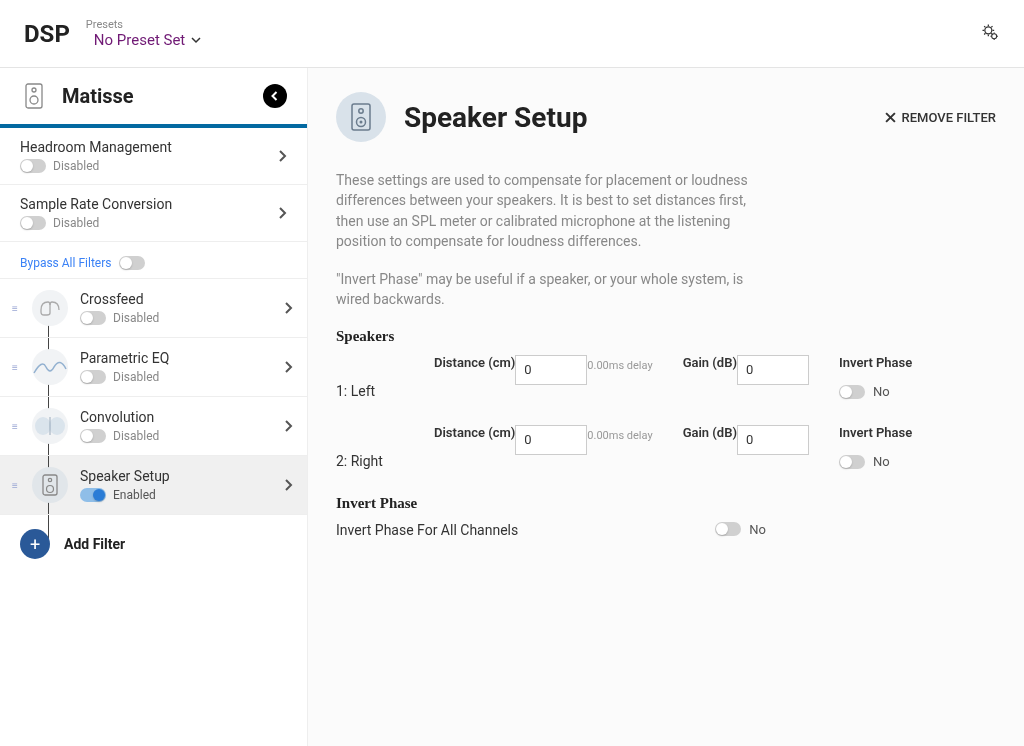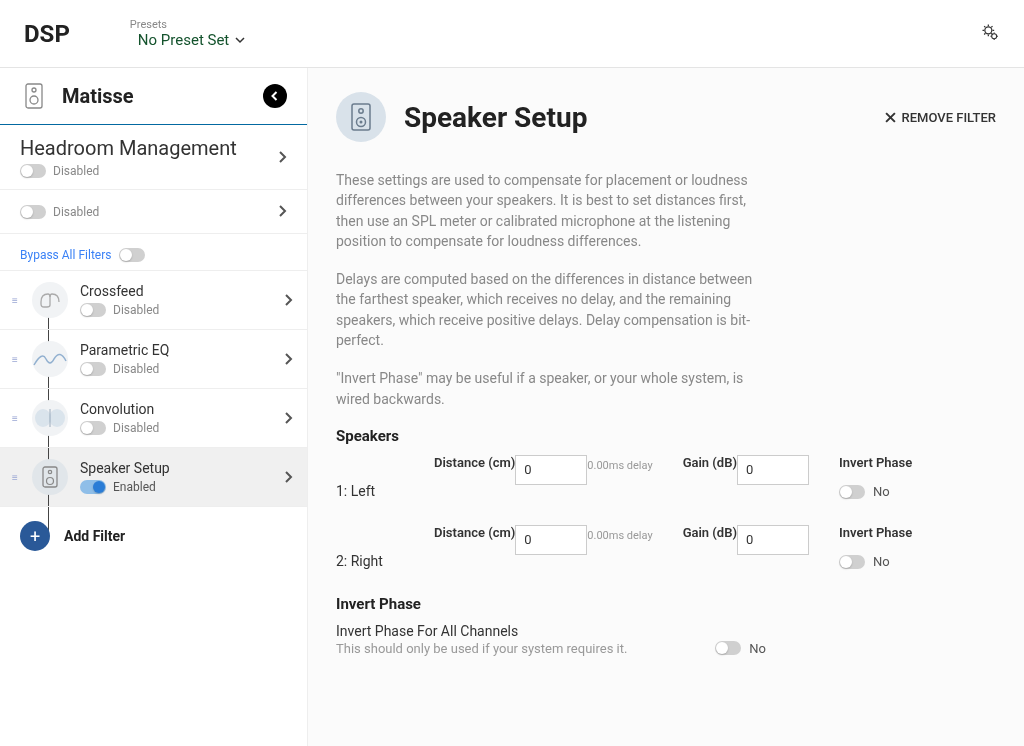"Presets" .preset-block { margin-left: 44px -> none }
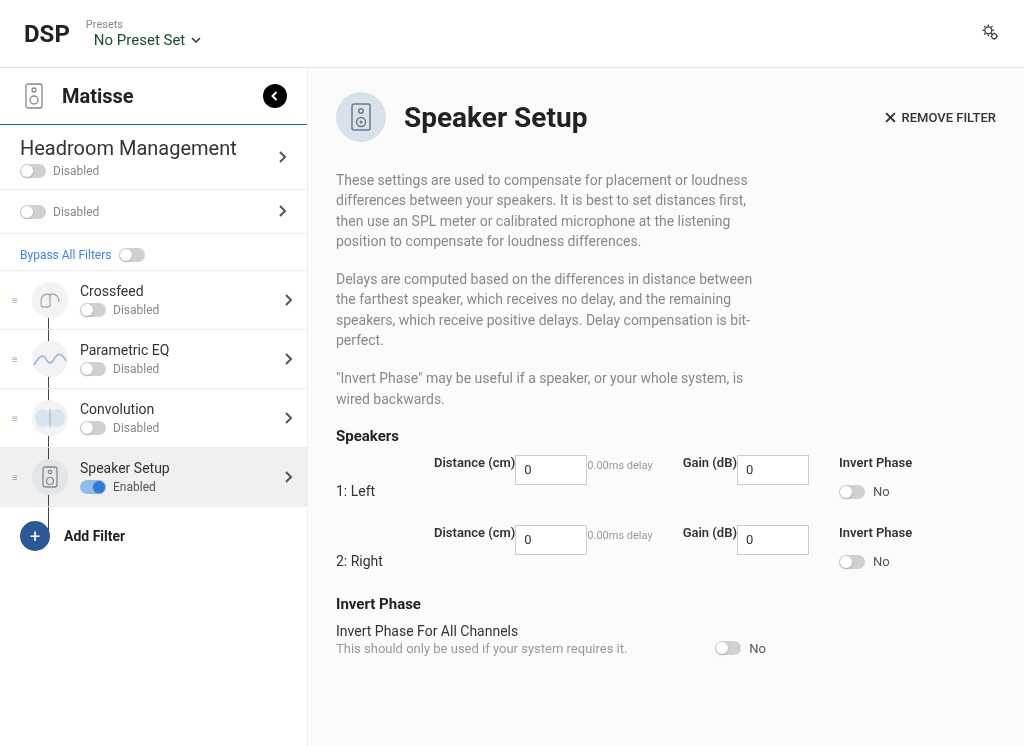"No Preset Set" .preset-value { color: #14532d -> #701a75 }
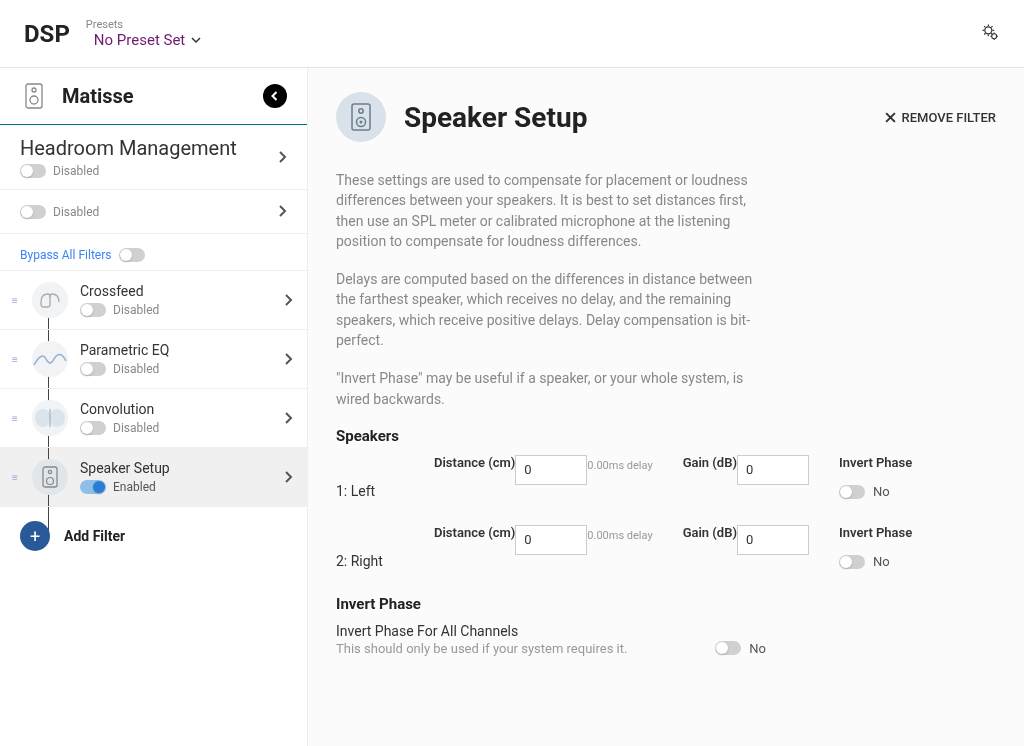"Matisse" .zone-header { border-bottom: 1px solid #0369a1 -> 4px solid #0369a1 }
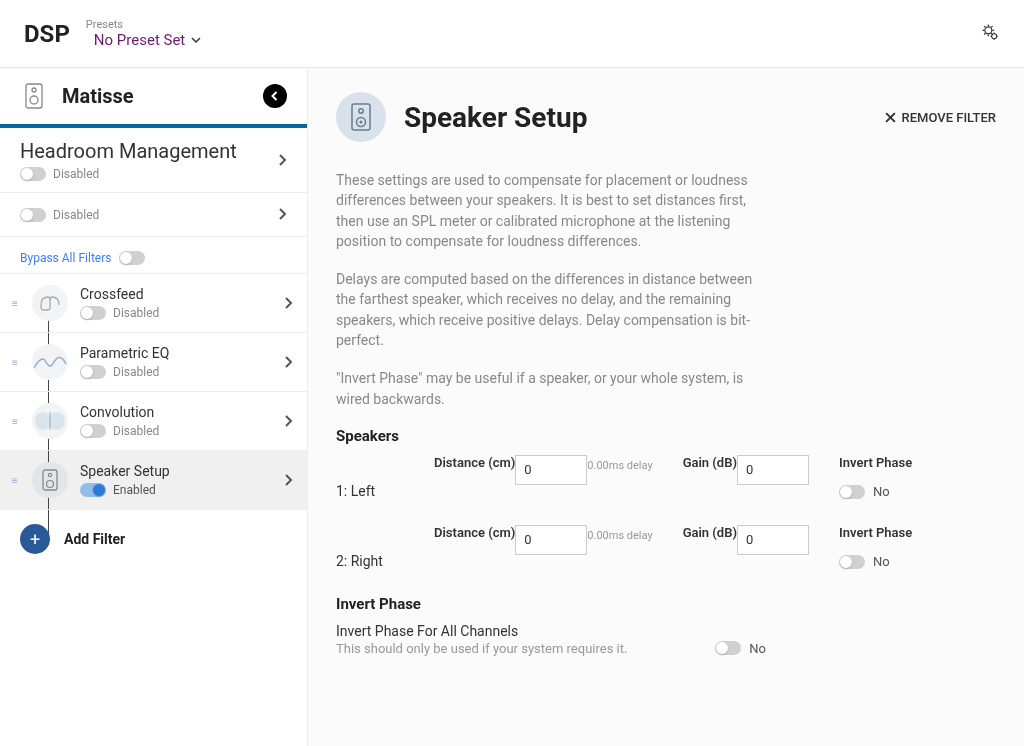"Headroom Management" .sidebar-item-title { font-size: 20px -> 14px }
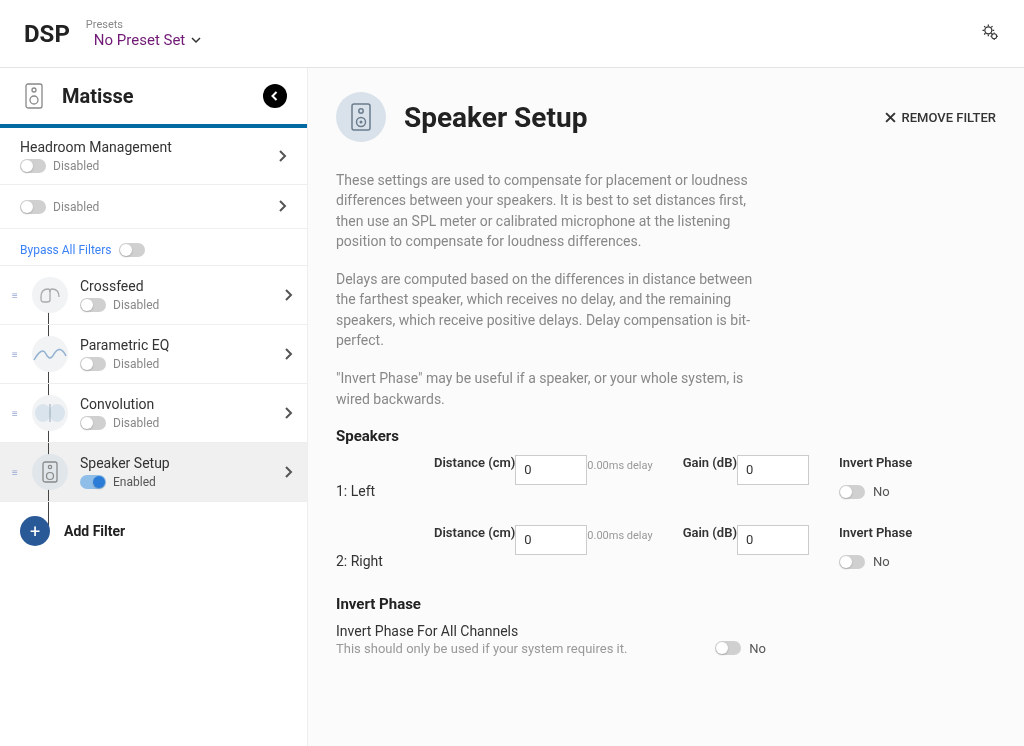"Sample Rate Conversion" div.sidebar-item-title { html: none -> <div>Sample Rate Conversion</div> }
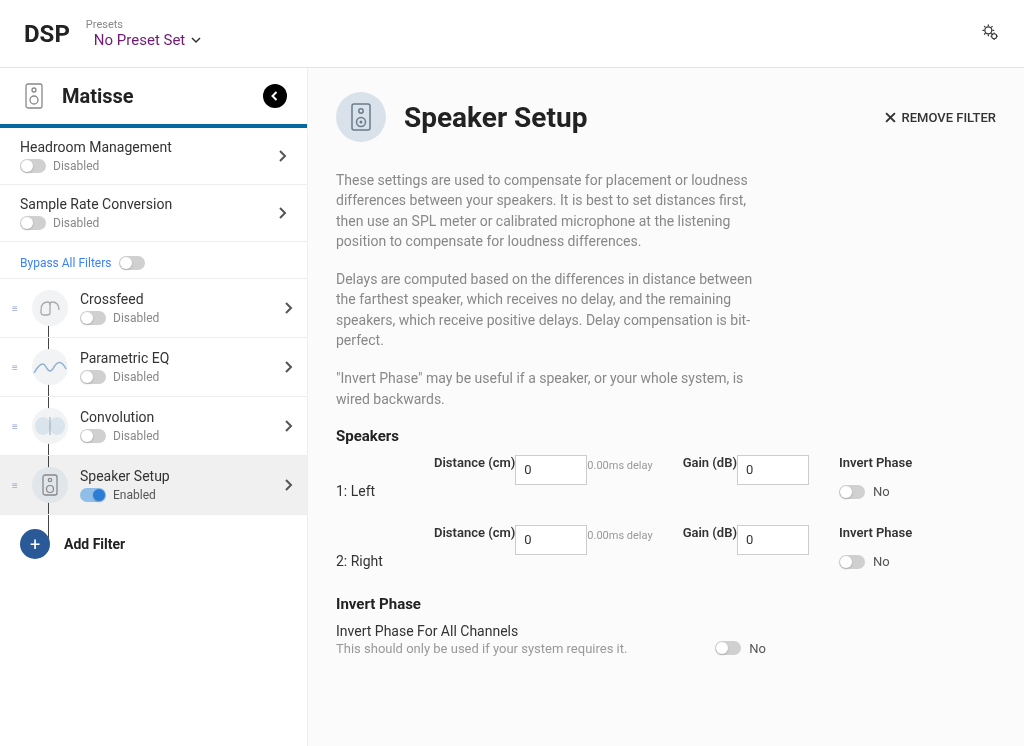"Delays are computed based on" p.desc { html: <p>Delays are computed based on the differences in distance between the farthest speaker, which receives no delay, and the remaining speakers, which receive positive delays. Delay compensation is bit-perfect.</p> -> none }
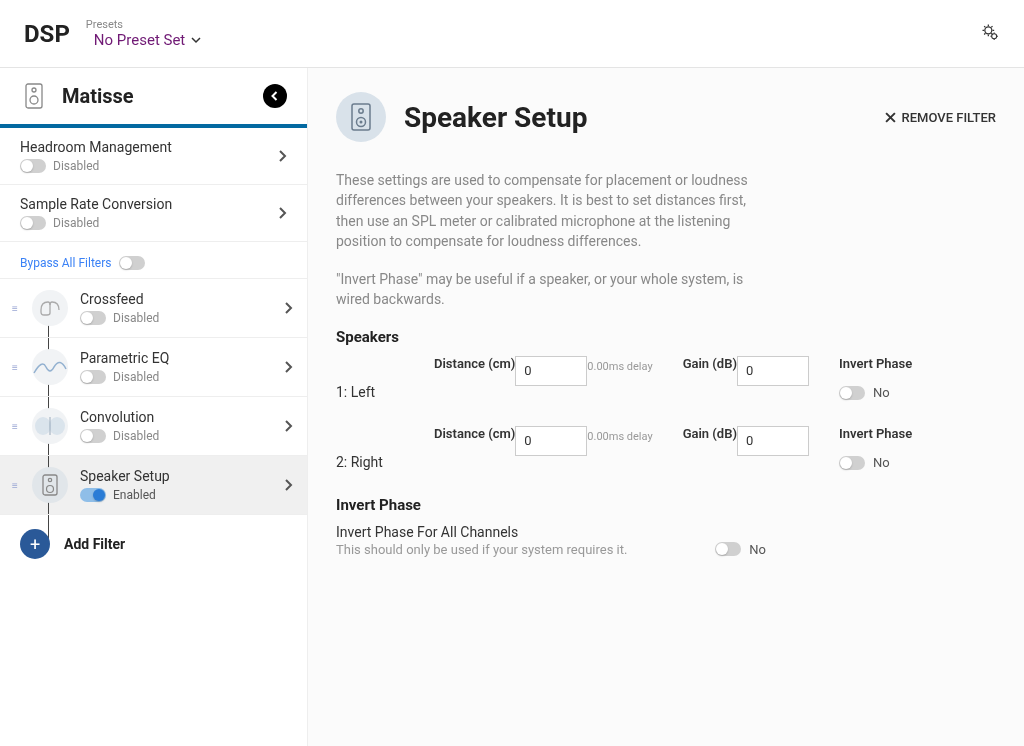"Speakers" .section-title { font-family: none -> Liberation Serif, serif }
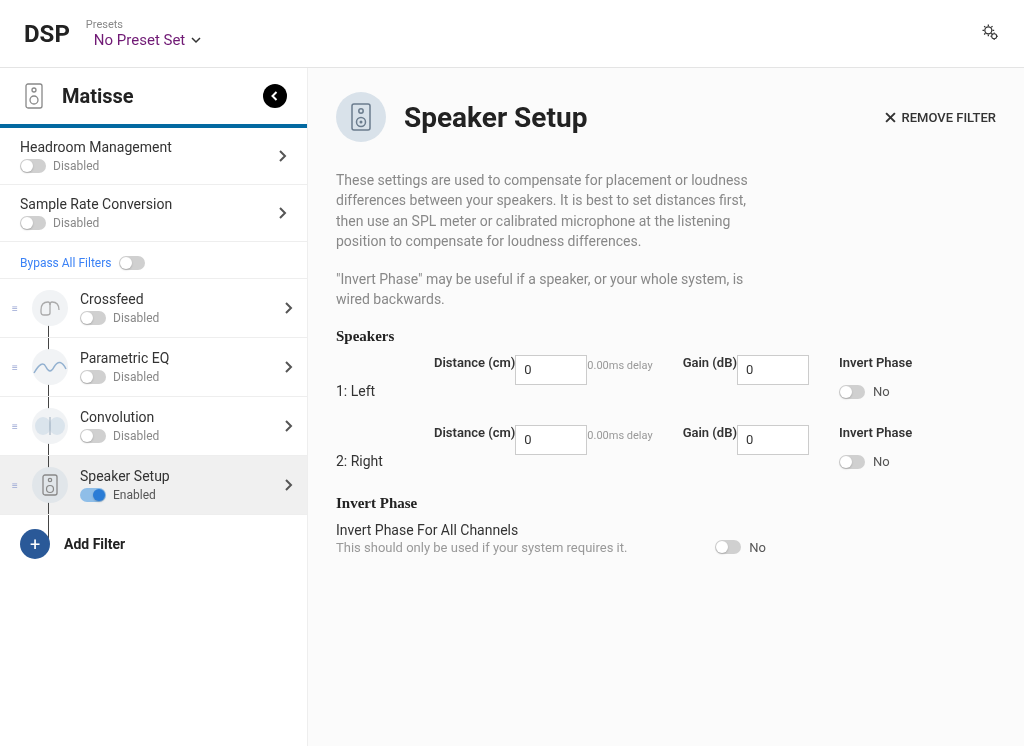"Invert Phase For All Channels" .invert-block { align-items: flex-end -> flex-start }
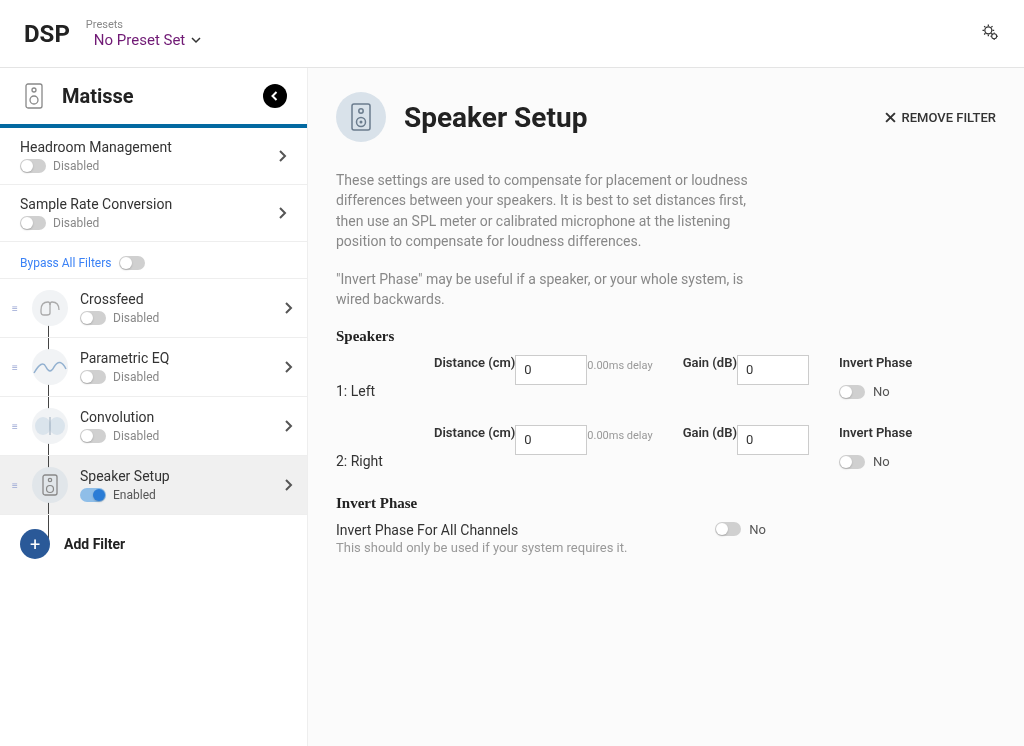"This should only be used" div.invert-desc { html: <div>This should only be used if your system requires it.</div> -> none }
